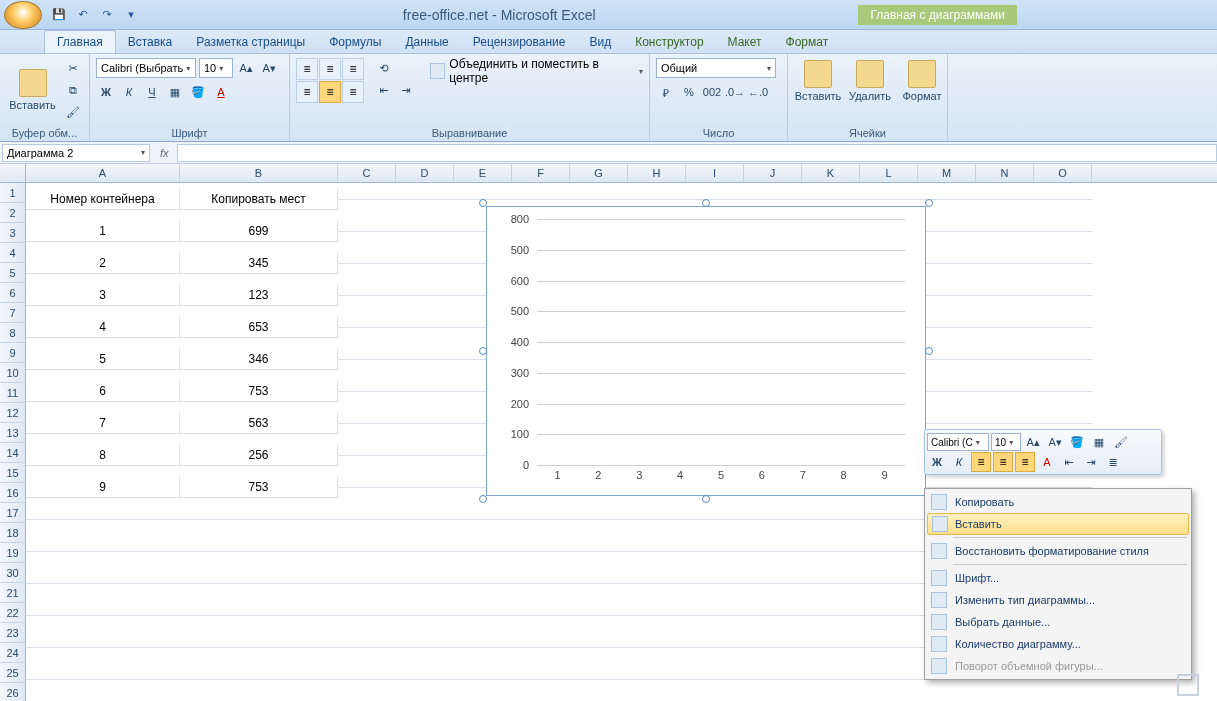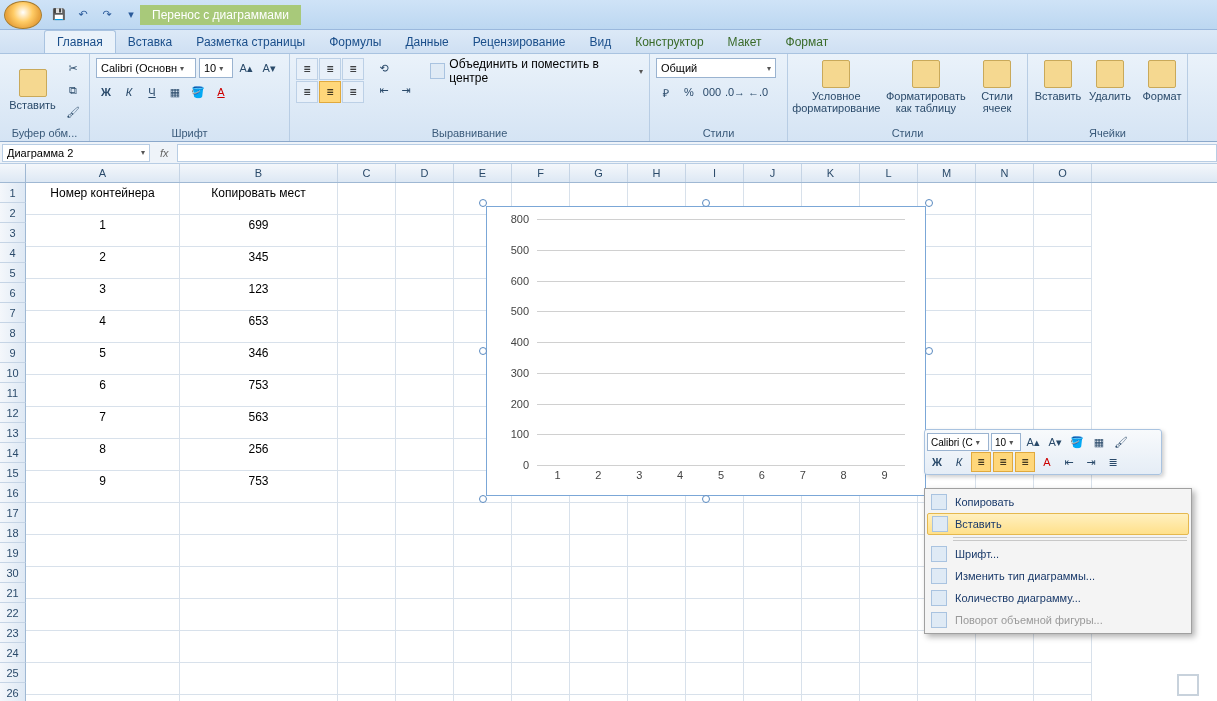"free-office.net - Microsoft Excel" div.title-text { html: none -> <div>free-office.net - Microsoft Excel</div> }
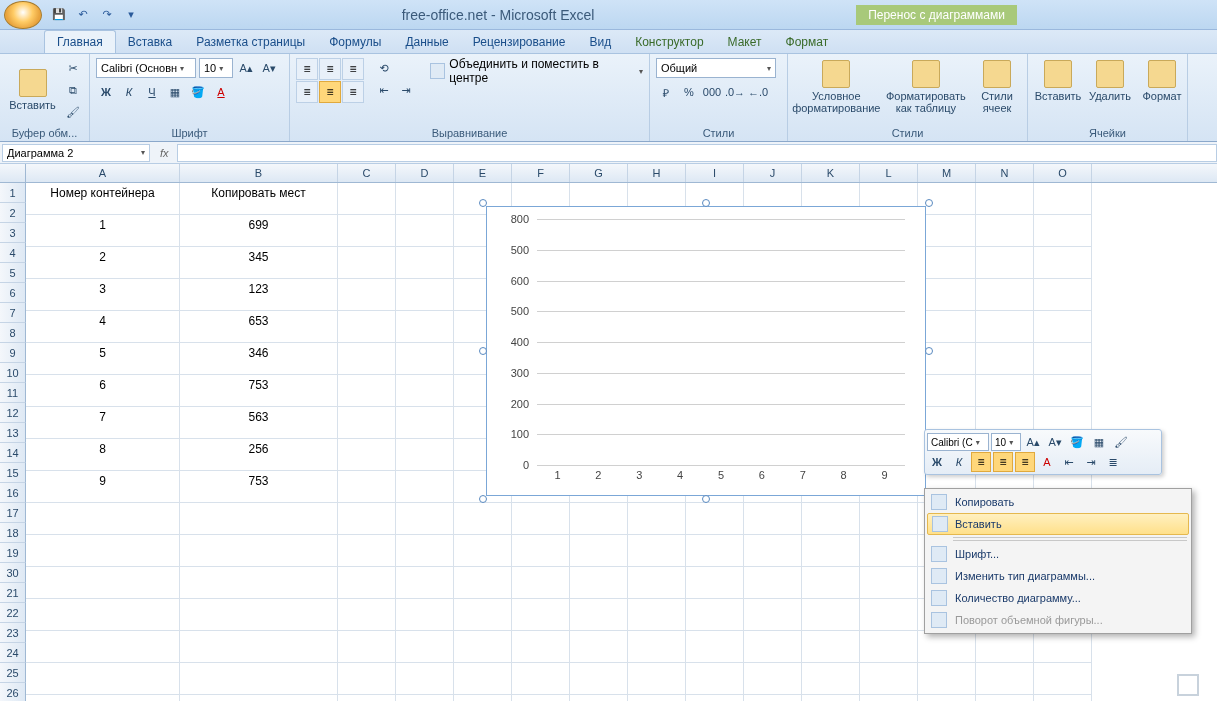"Перенос с диаграммами" div.chart-tools-tab { text: Перенос -> Главная }
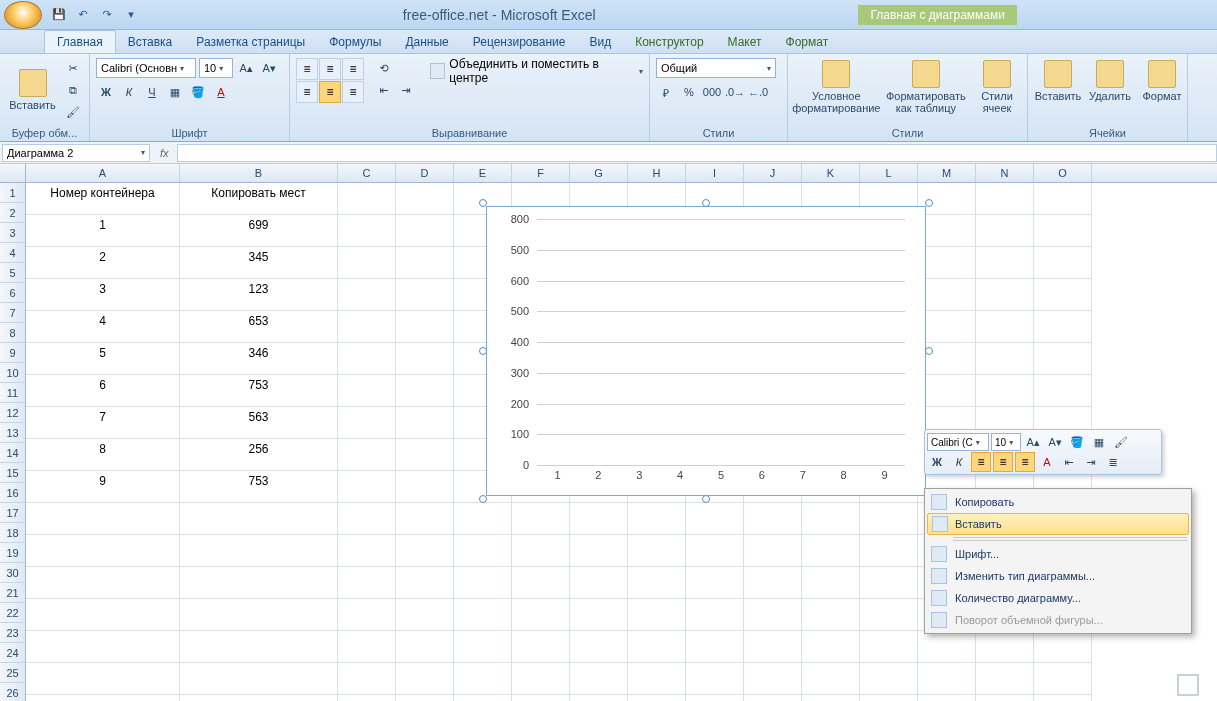"Calibri (Основн" span { text: Основн -> Выбрать }
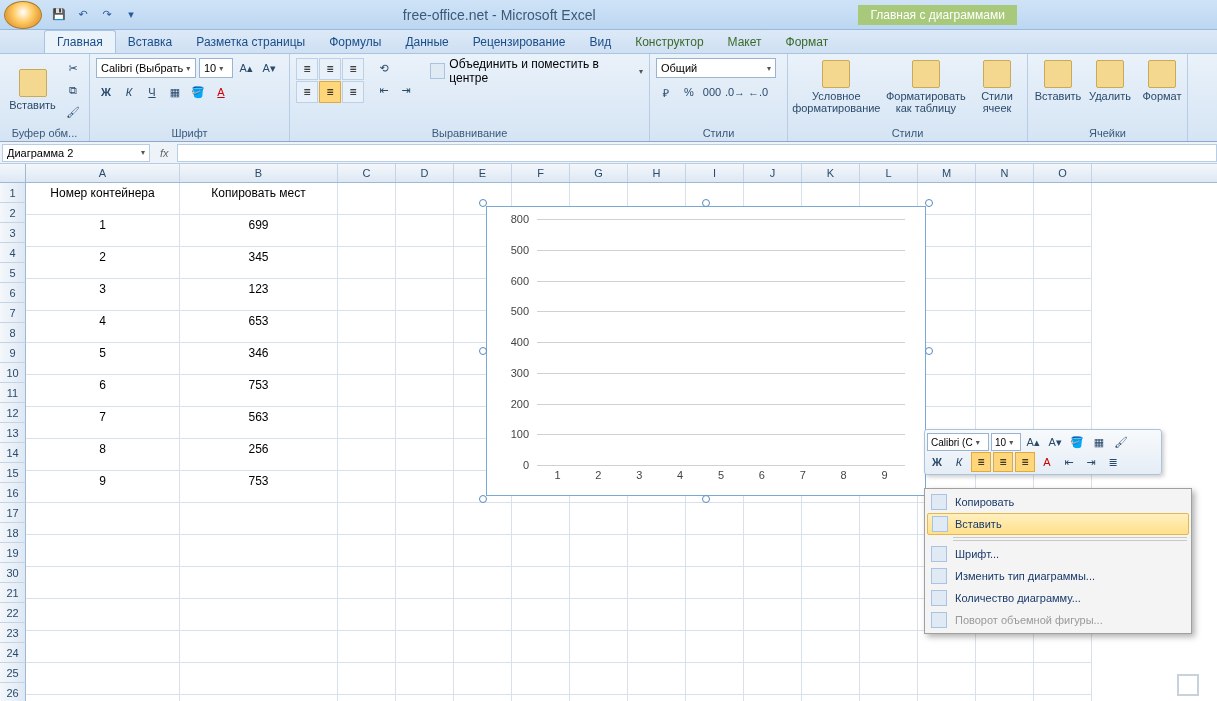"000" div.sbtn { text: 000 -> 002 }
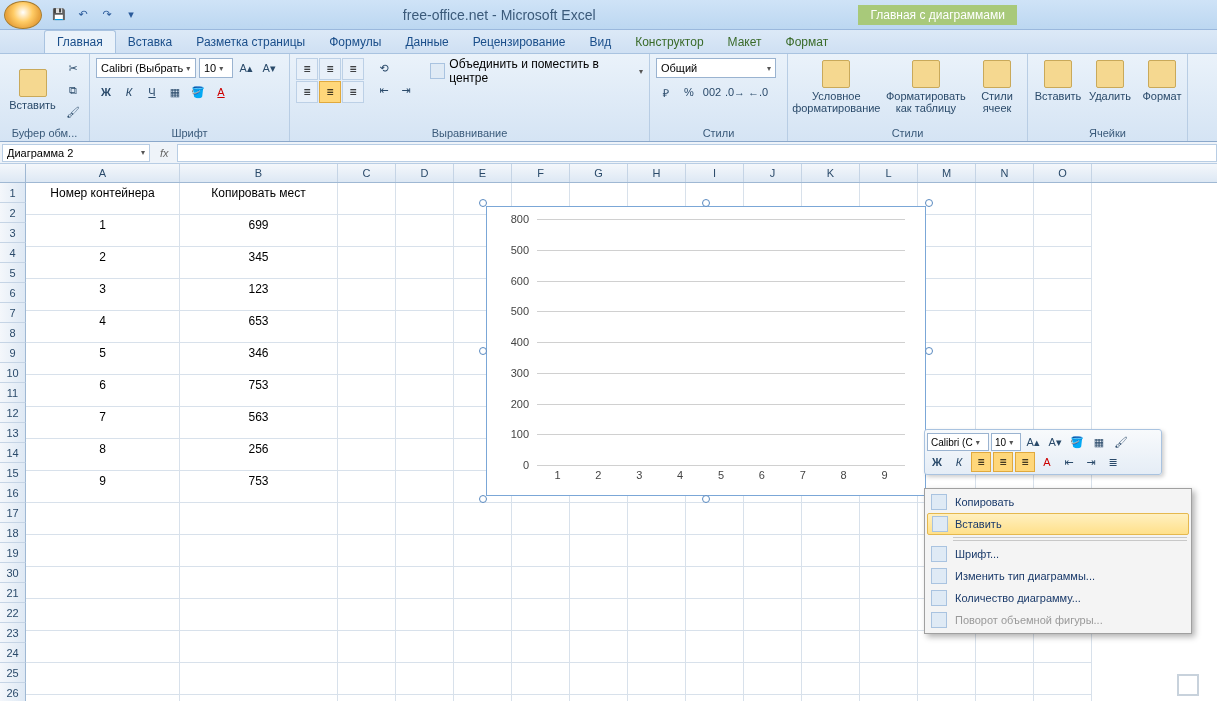"Условное форматирование" div.ribbon-group { html: <div> <div> <div> <div></div> <div>Условное форматирование</div> </div> <div> <div></div> <div>Форматировать как таблицу</div> </div> <div> <div></div> <div>Стили ячеек</div> </div> </div> <div>Стили</div> </div> -> none }
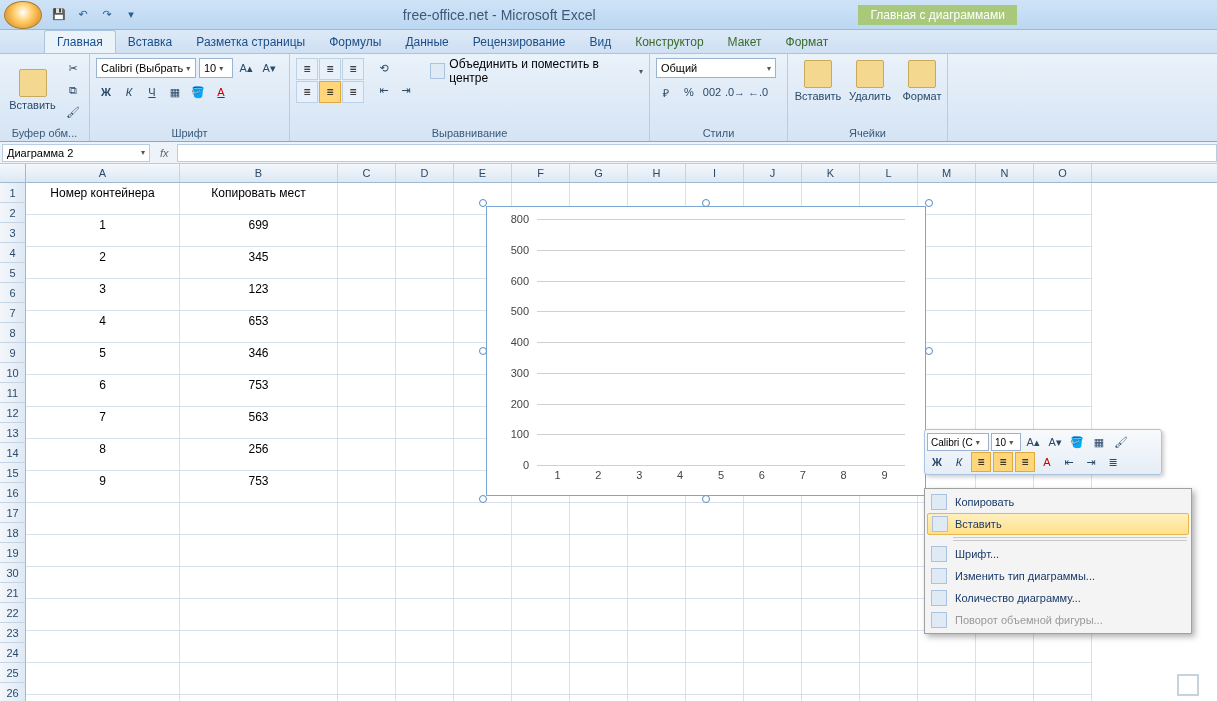"Стили" div.group-label { text: Стили -> Число }
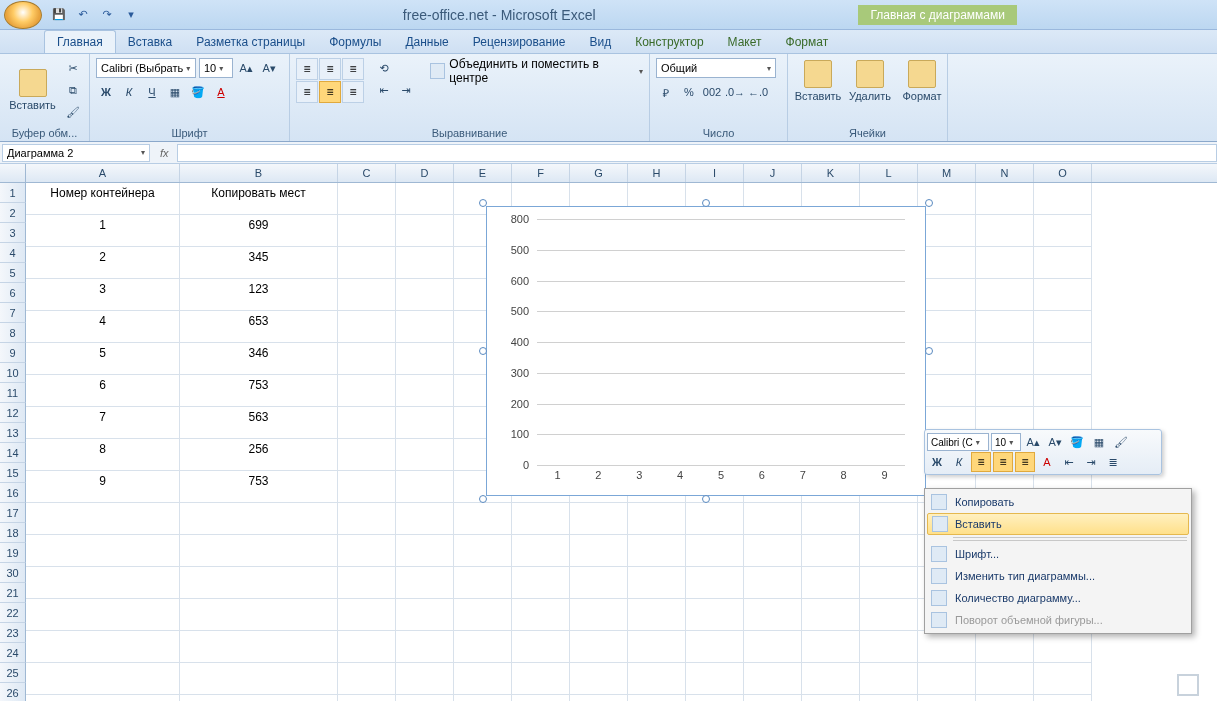"Номер контейнера" .cell-row { align-items: none -> center }
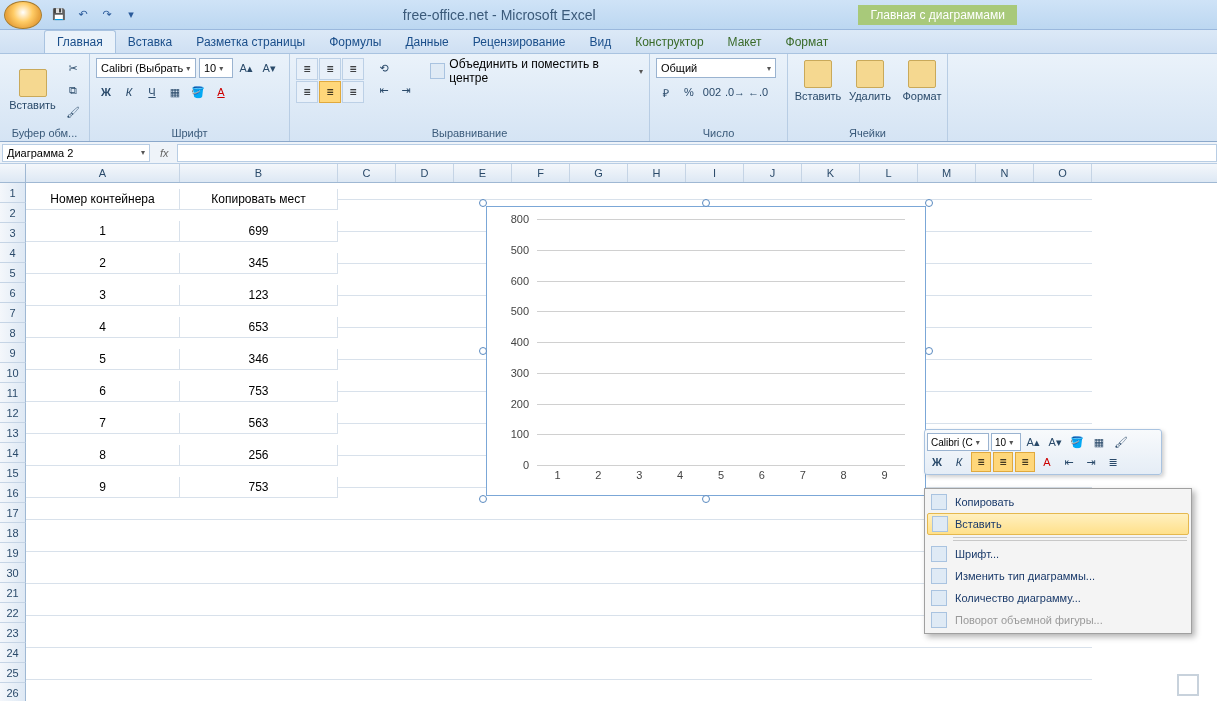"Восстановить форматирование стиля" div.ctx-item { html: none -> <div> <div></div> <span>Восстановить форматирование стиля</span> </div> }
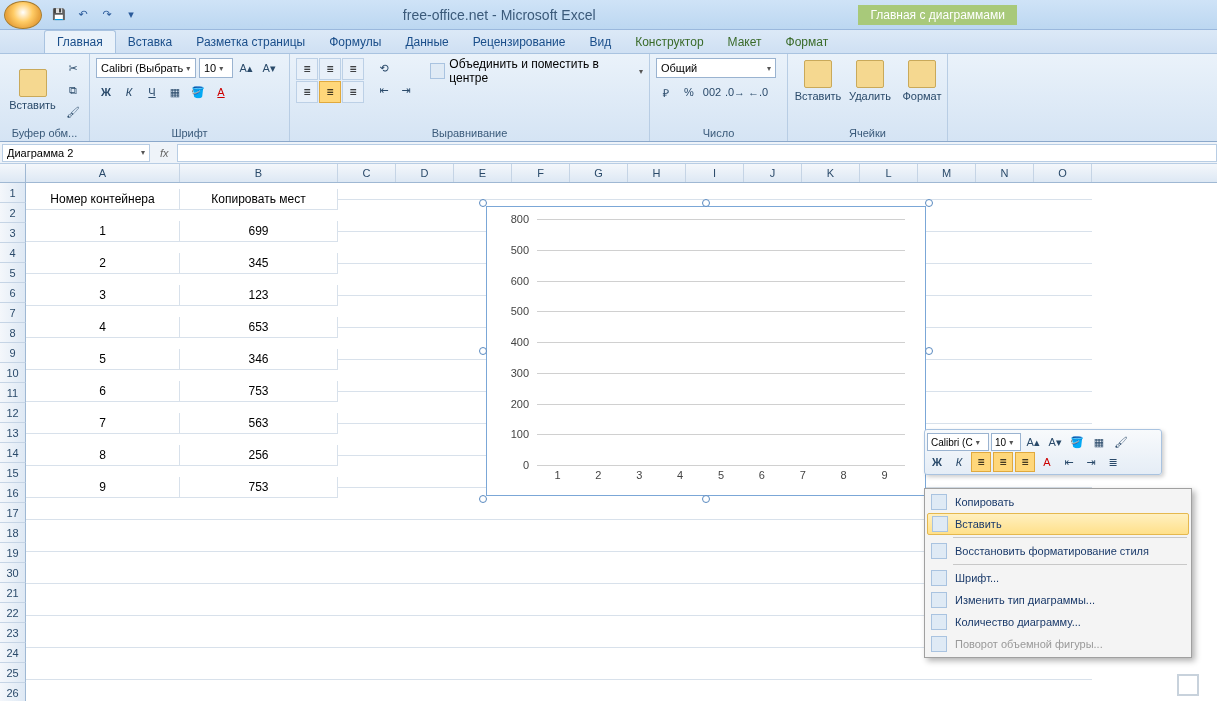"Выбрать данные..." div.ctx-item { html: none -> <div> <div></div> <span>Выбрать данные...</span> </div> }
